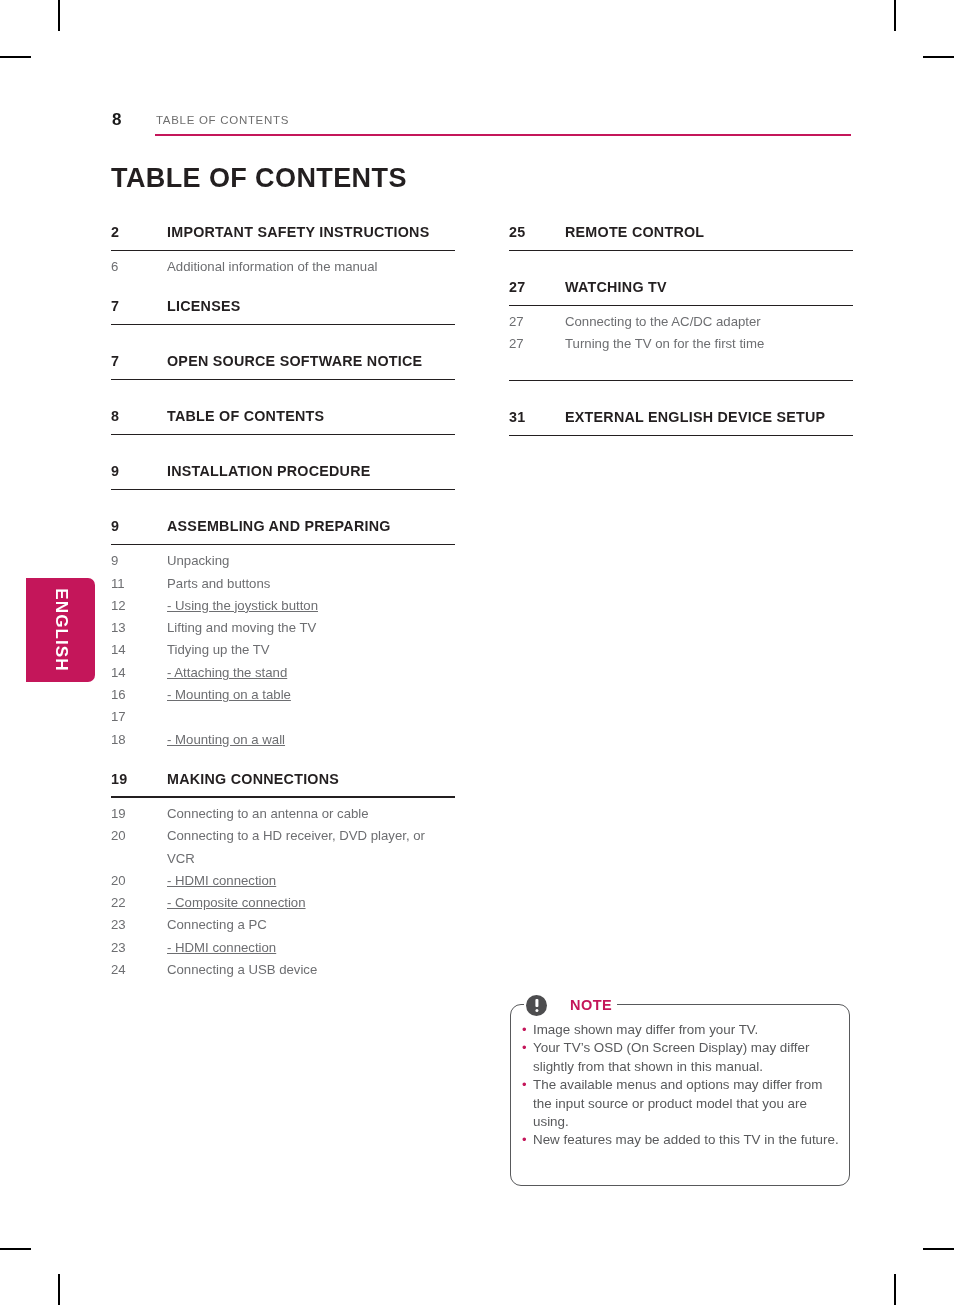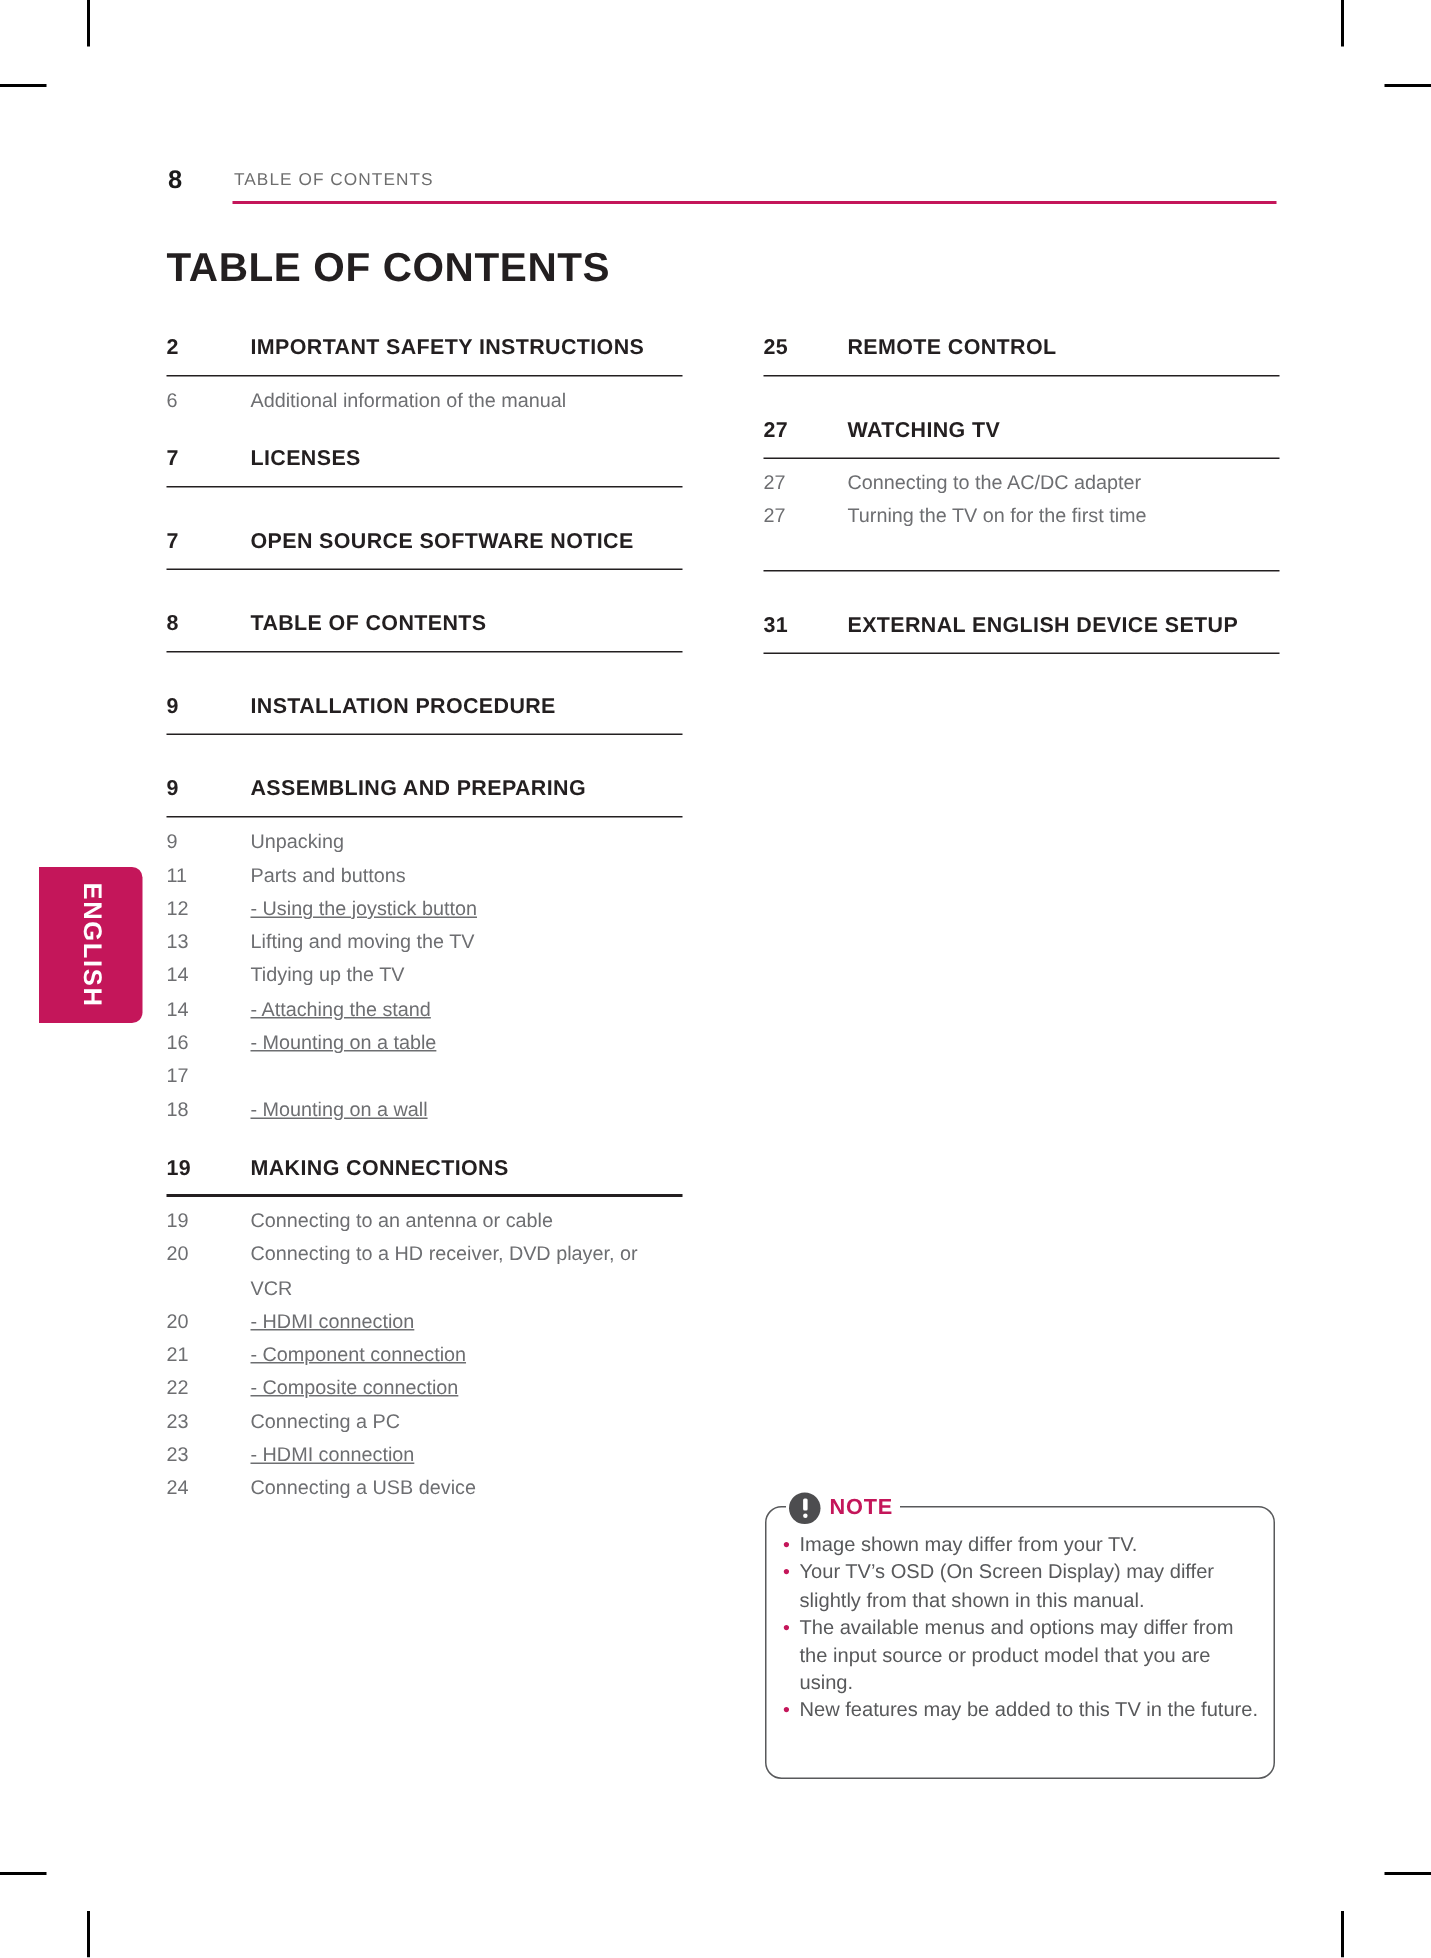"21" div.toc-sub { html: <div> <span>21</span> <span>- Component connection</span> </div> -> none }
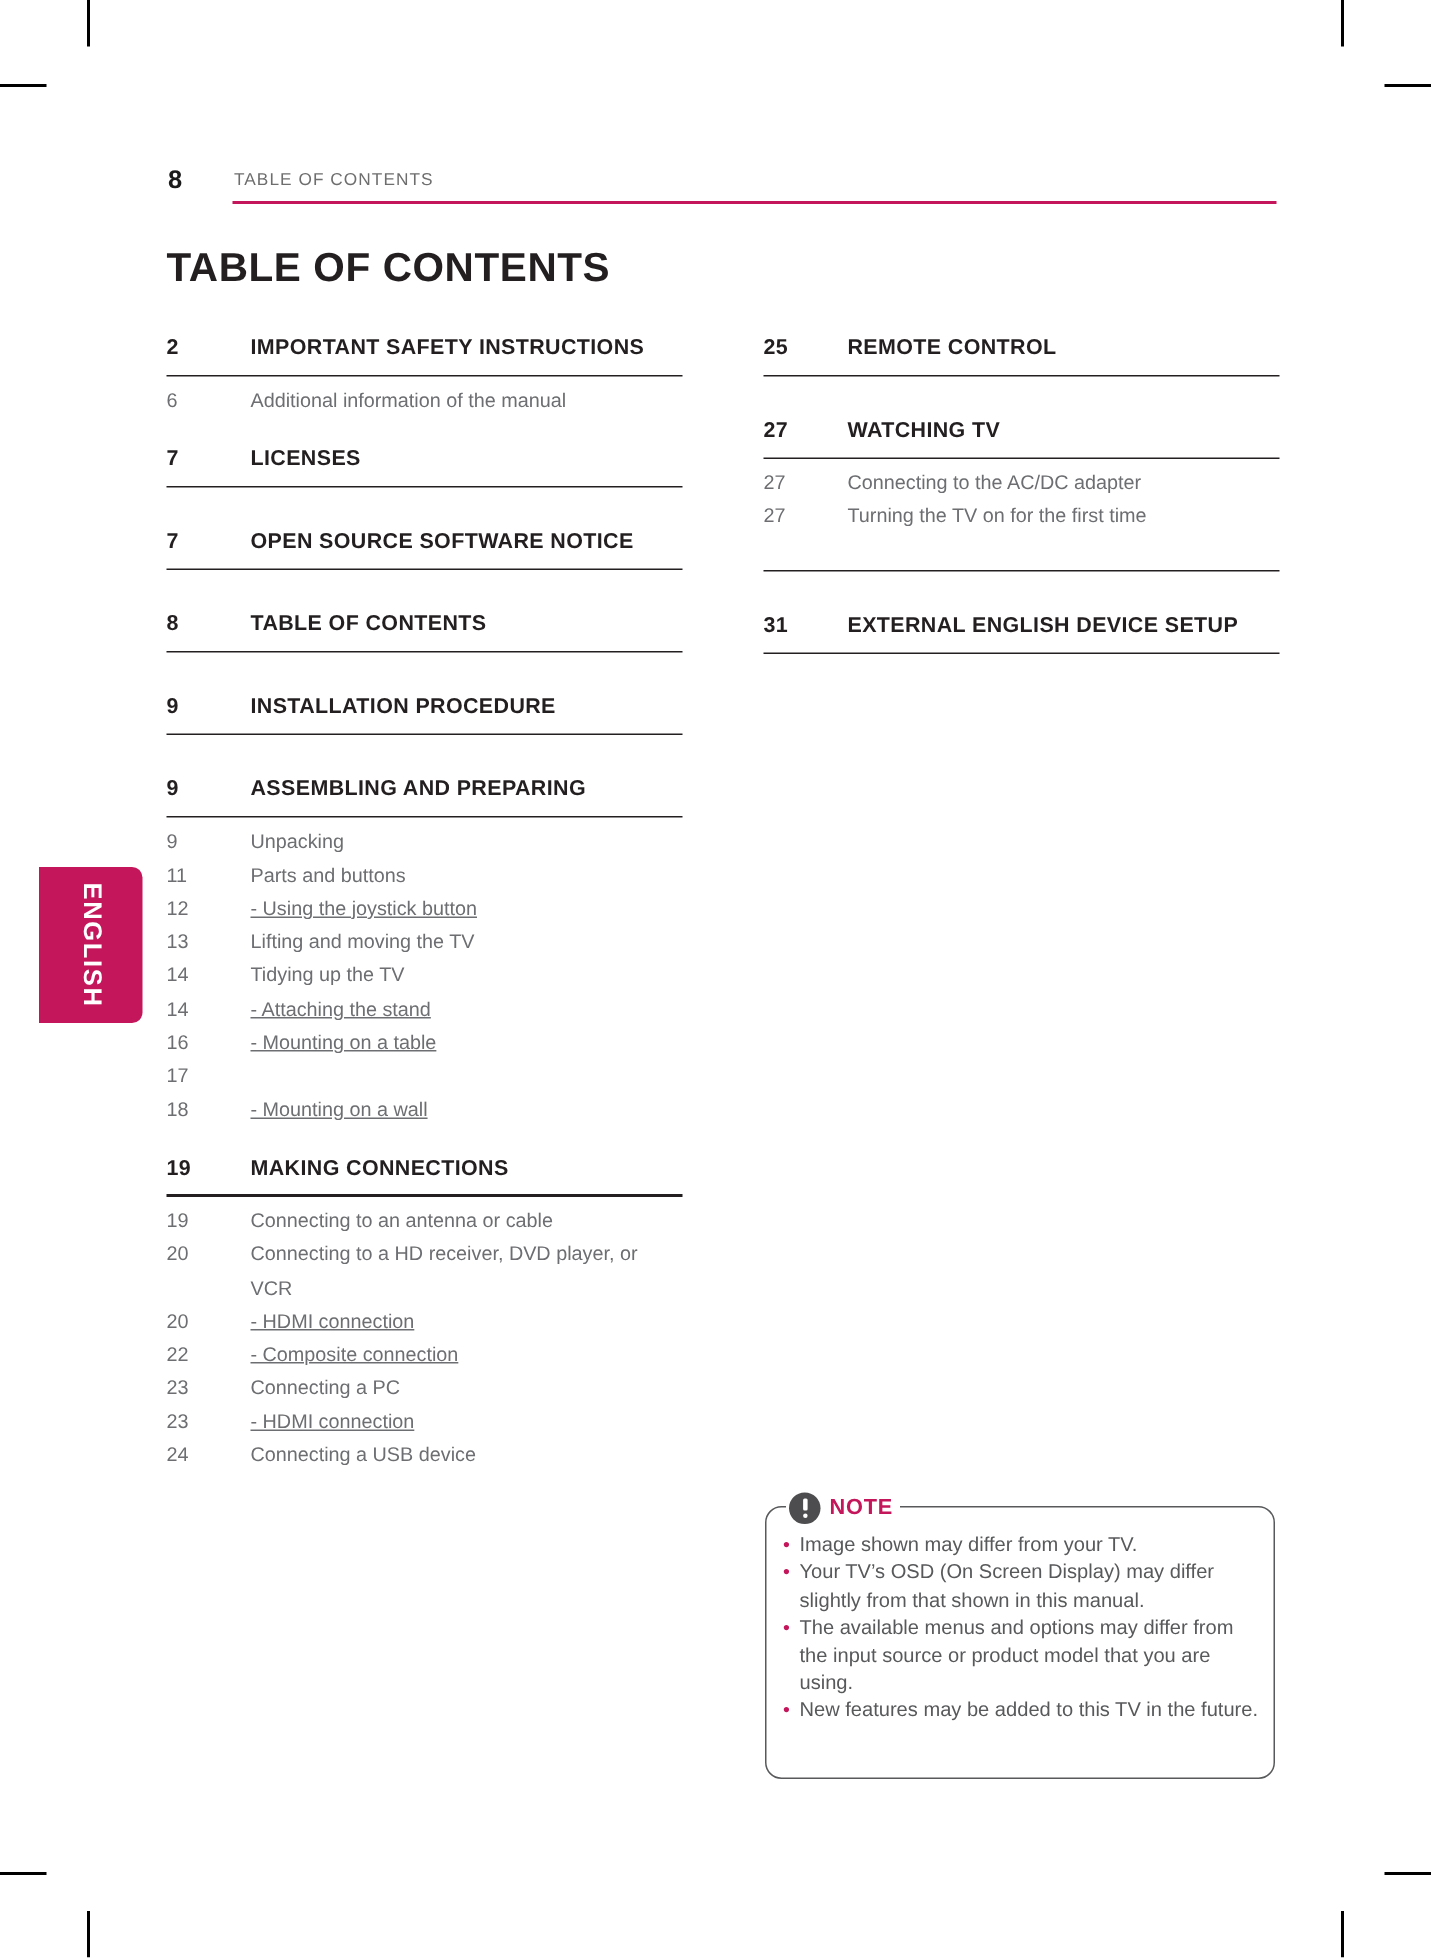"NOTE" .note-label-mask { gap: 6px -> 23px }
